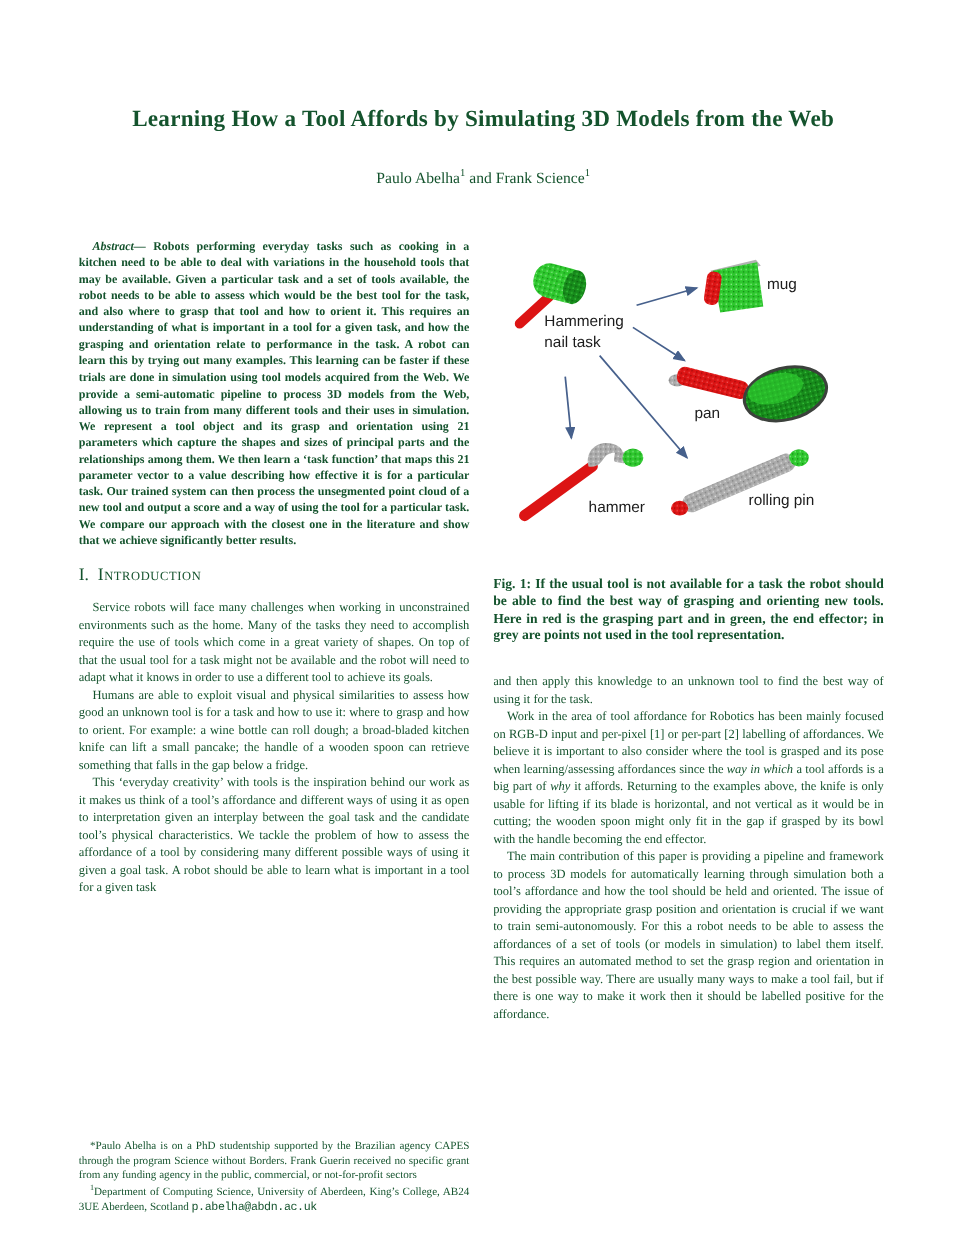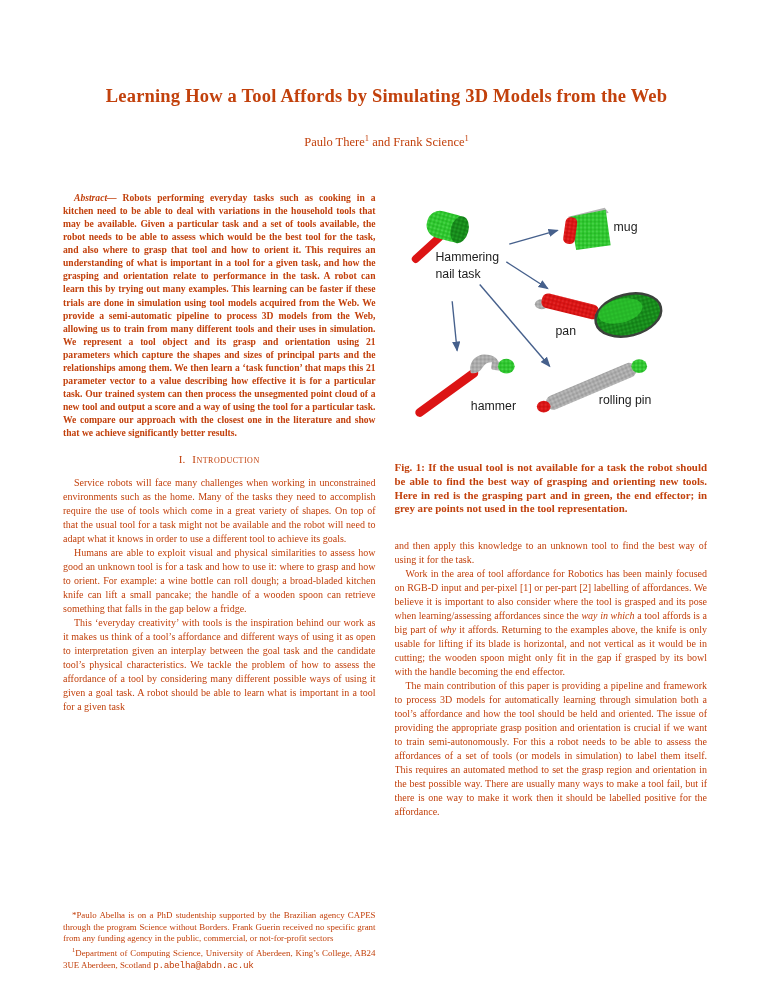"Learning How a Tool Affords" .sheet { color: #c2410c -> #14532d }
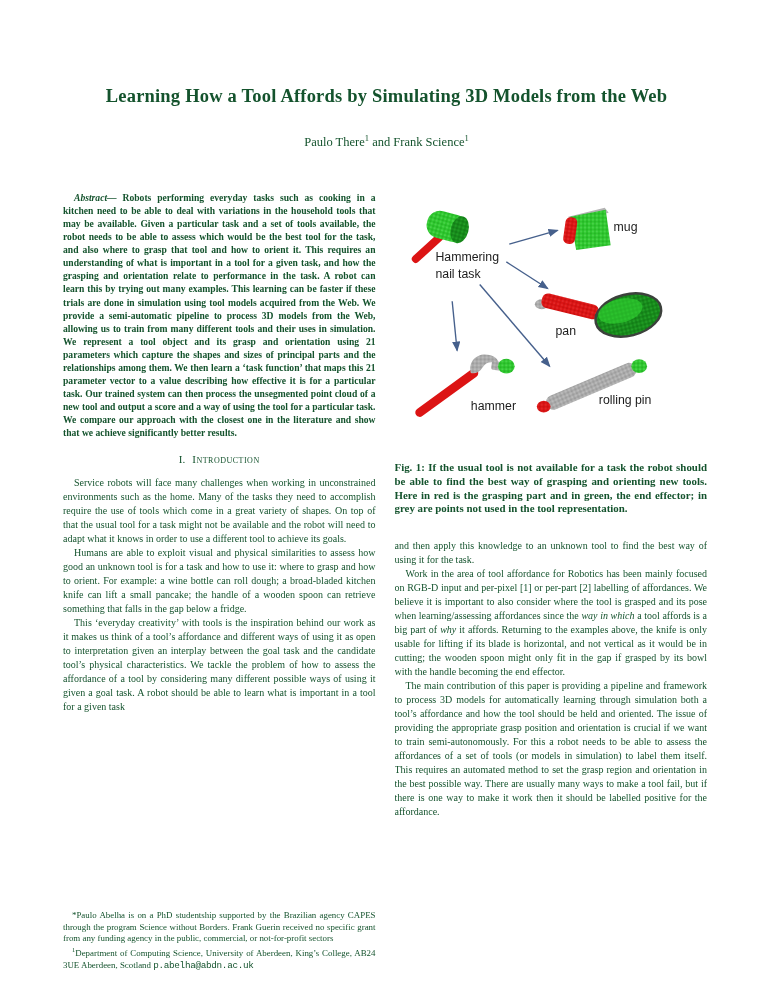"Paulo There" span { text: There -> Abelha }
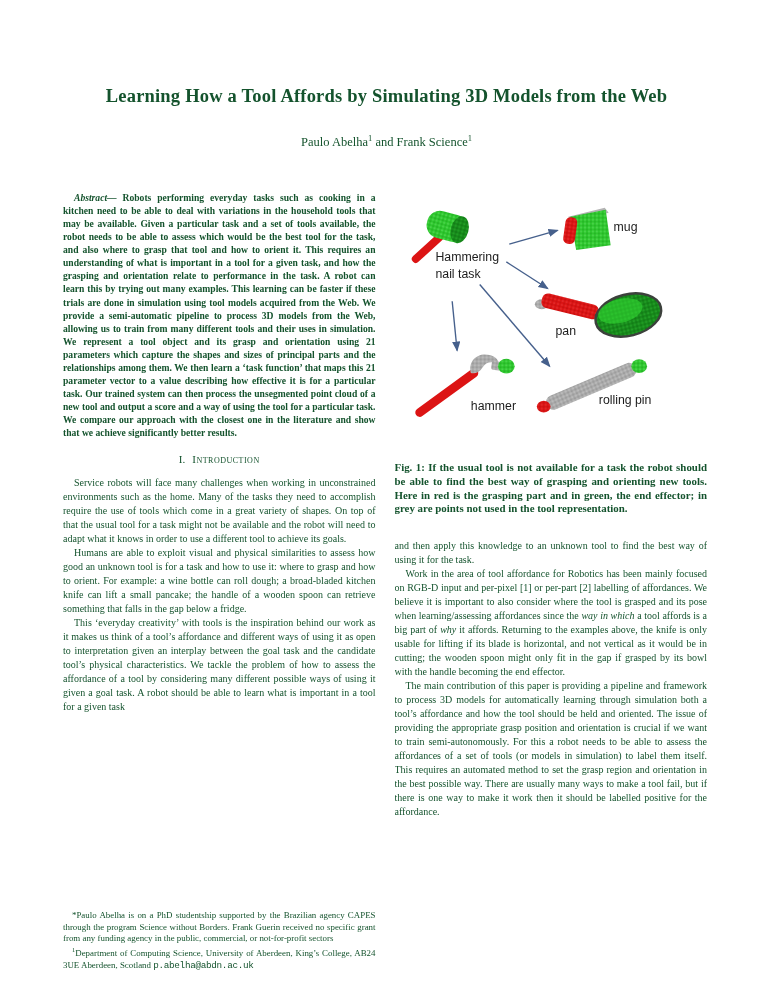"I. Introduction" .sec-heading { font-size: 11px -> 14px; text-align: center -> none }
